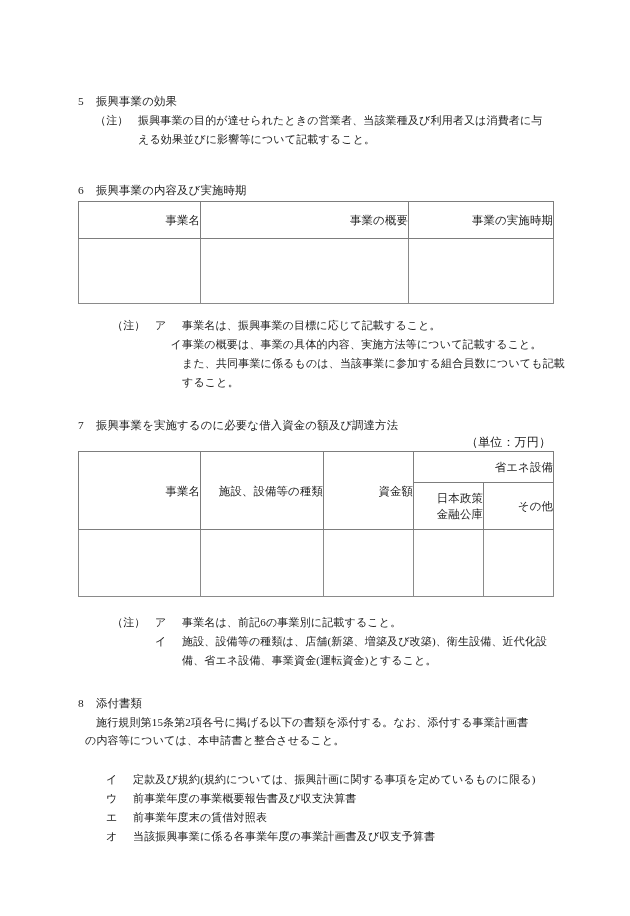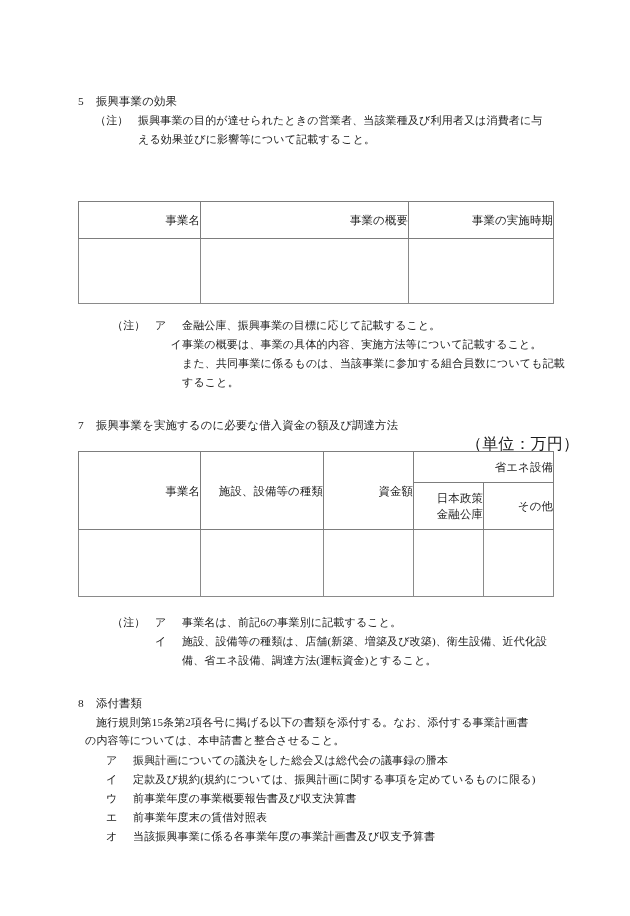"6 振興事業の内容及び実施時期" div.num-head { html: none -> <div> <span>6</span><span>振興事業の内容及び実施時期</span> </div> }
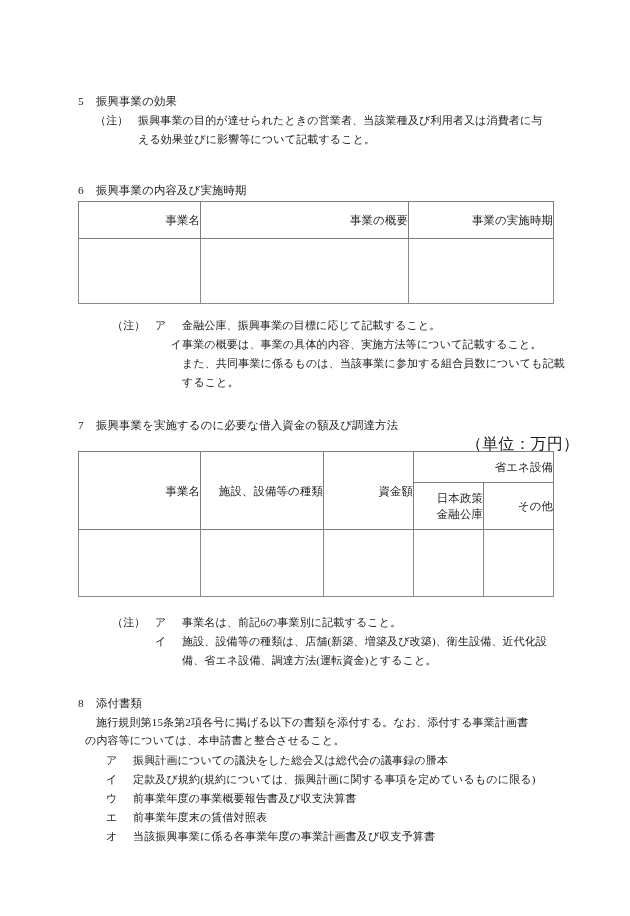"金融公庫、振興事業の目標に応じて記載すること。" span { text: 金融公庫 -> 事業名は }
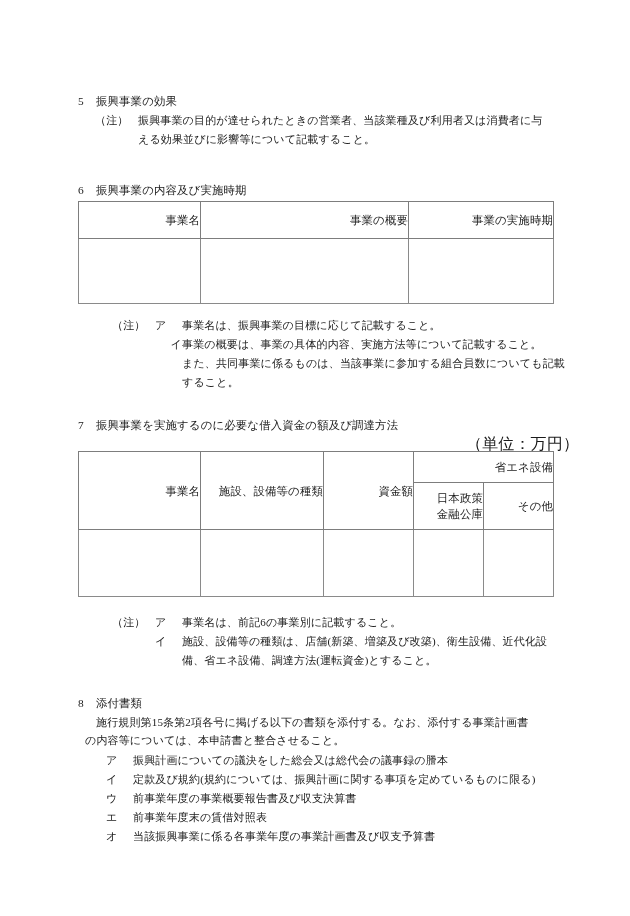"（単位：万円）" .unit { font-size: 16px -> 12px }
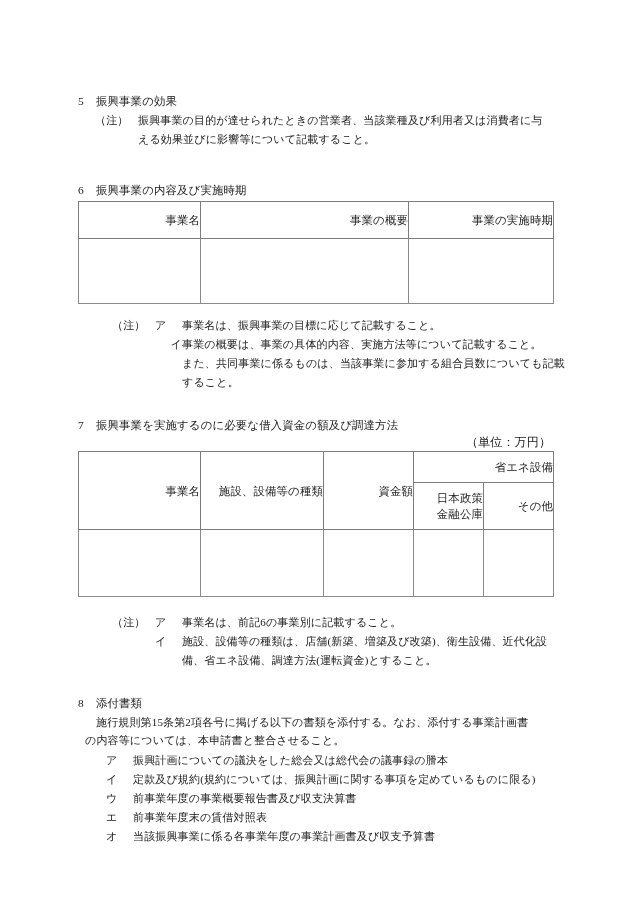"備、省エネ設備、調達方法(運転資金)とすること。" span { text: 調達方法 -> 事業資金 }
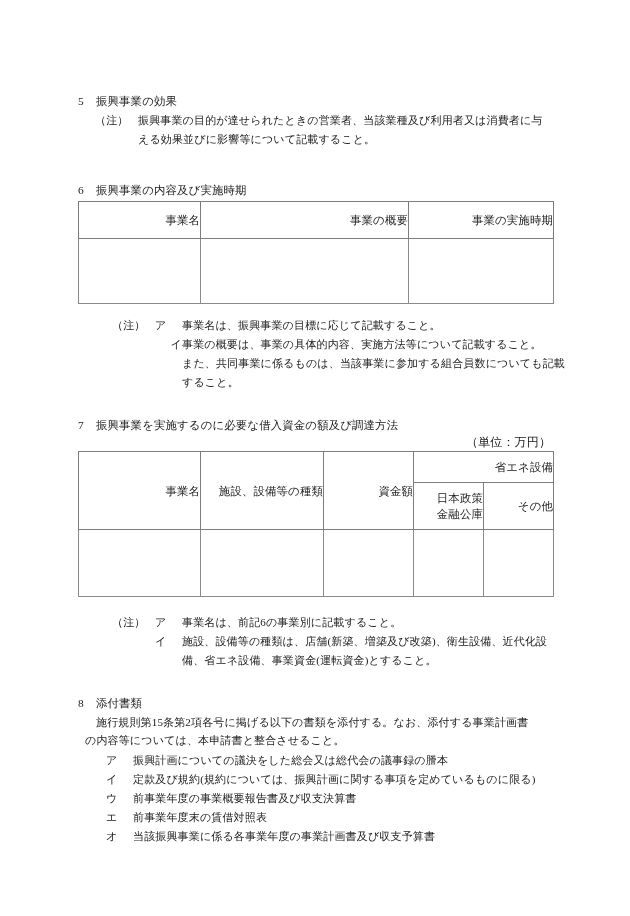"ア 振興計画についての議決をした総会又は総代会の議事録の謄本" div.note-row { html: <div> <span>ア</span><span>振興計画についての議決をした総会又は総代会の議事録の謄本</span> </div> -> none }
